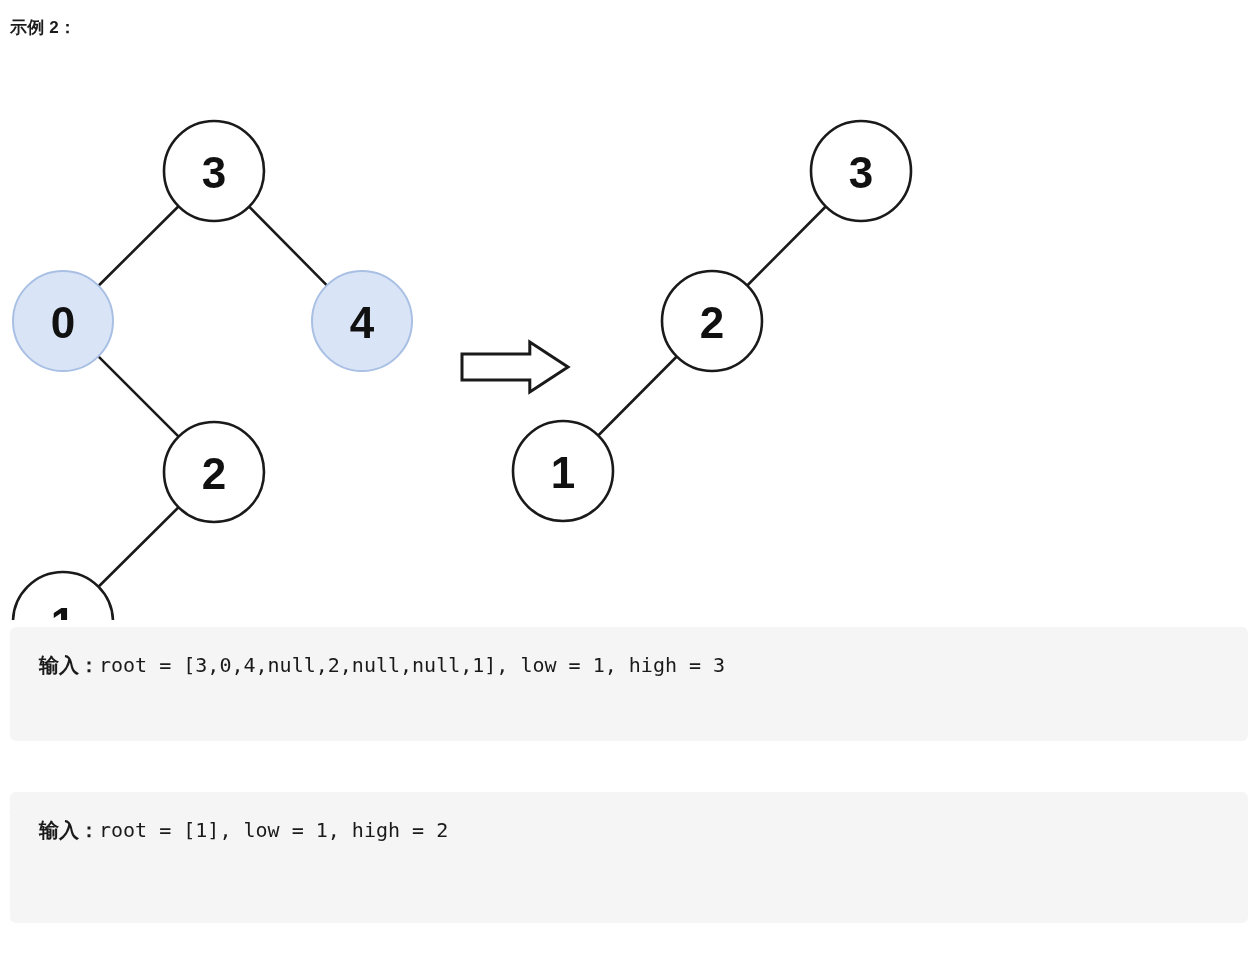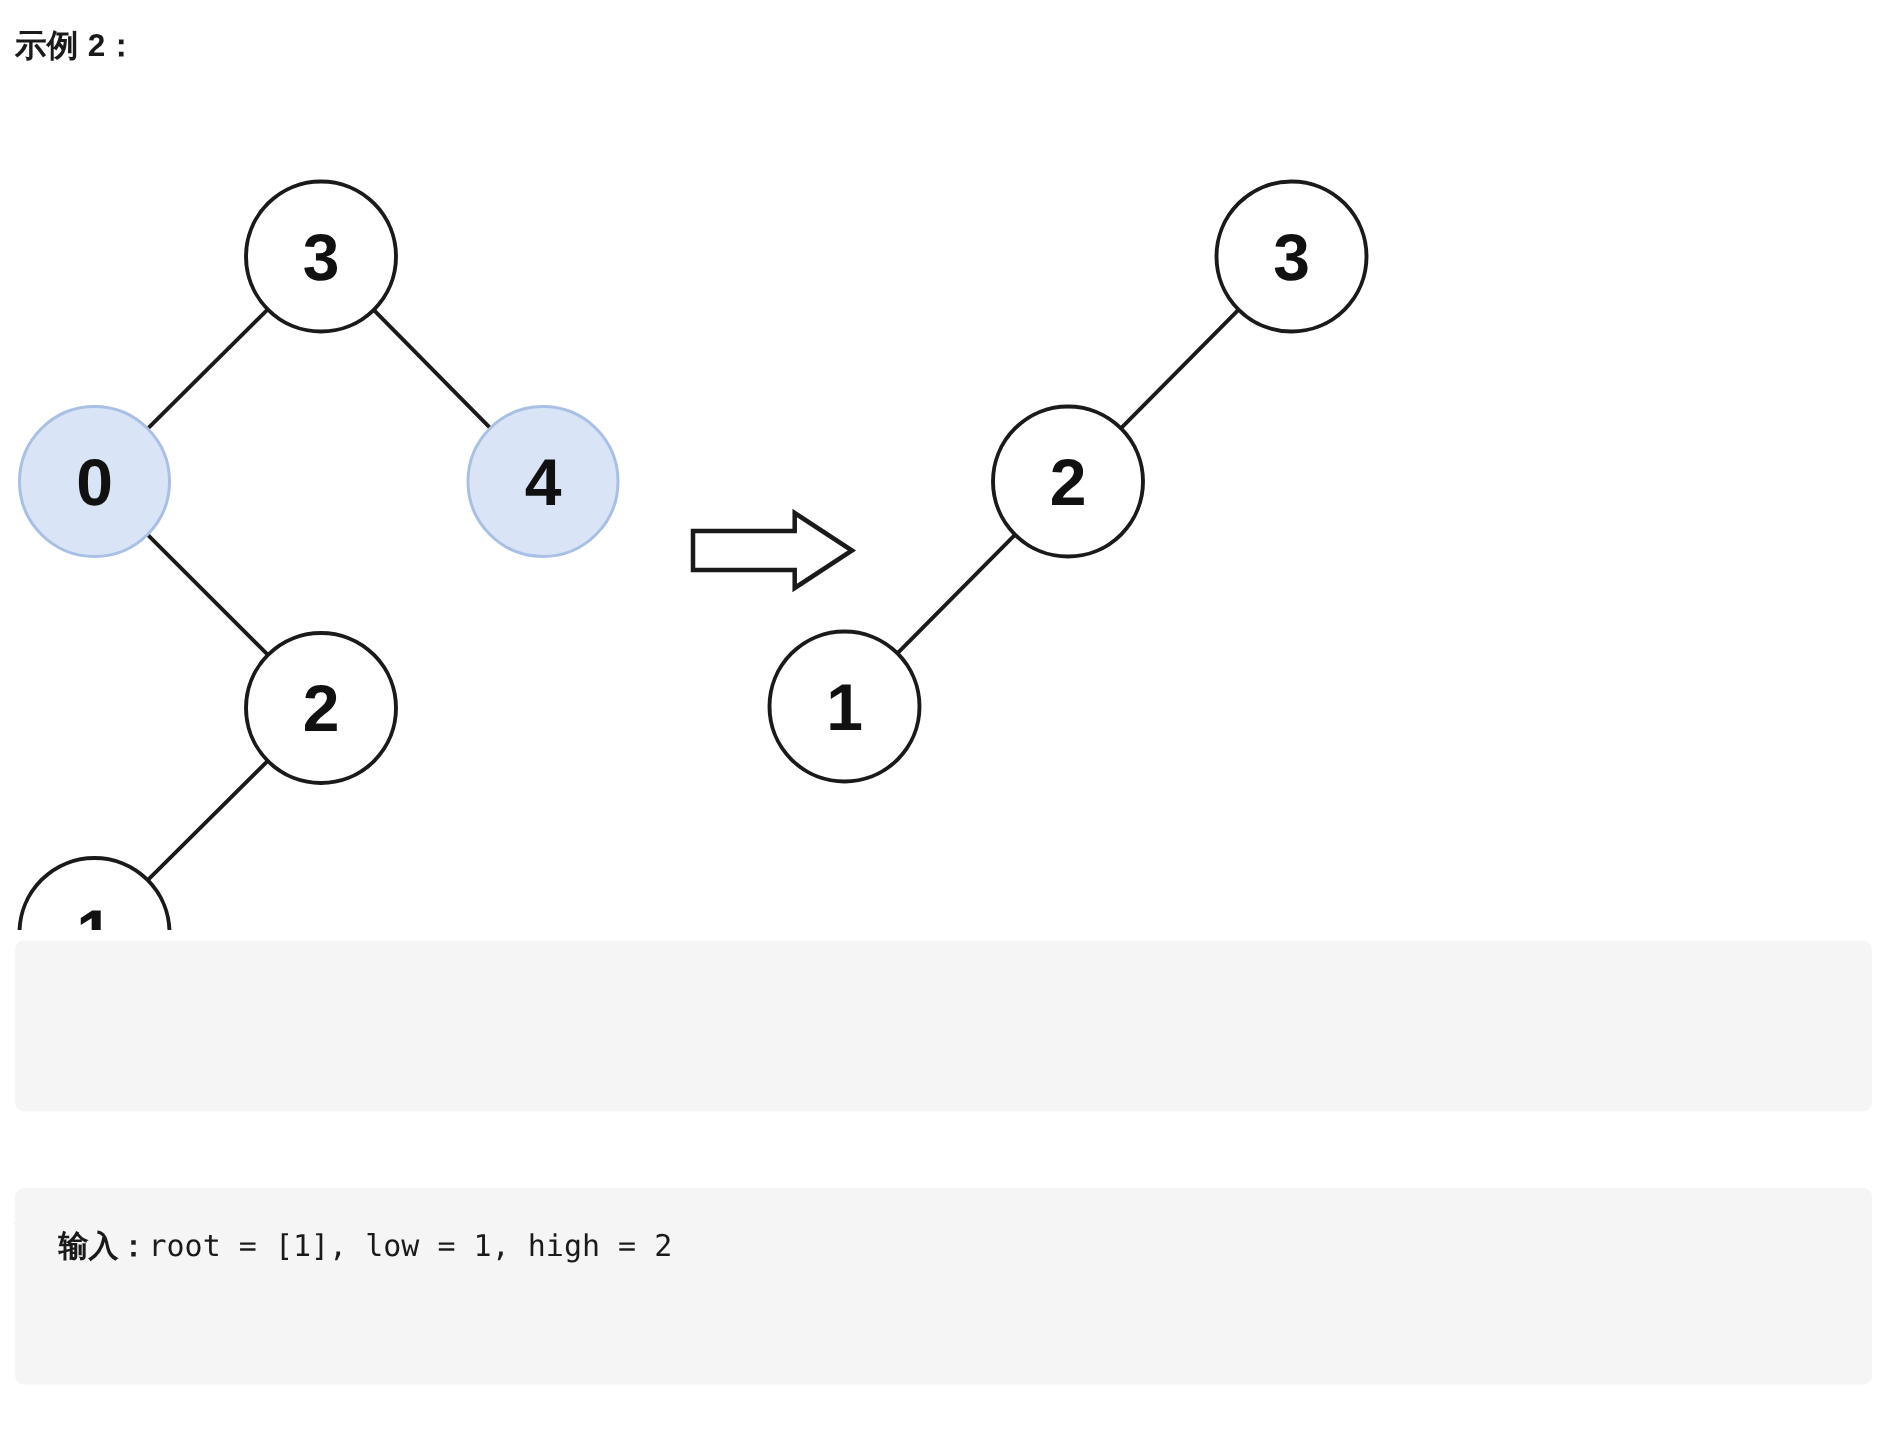"示例 2：" .example-heading { font-size: 21px -> 17px }
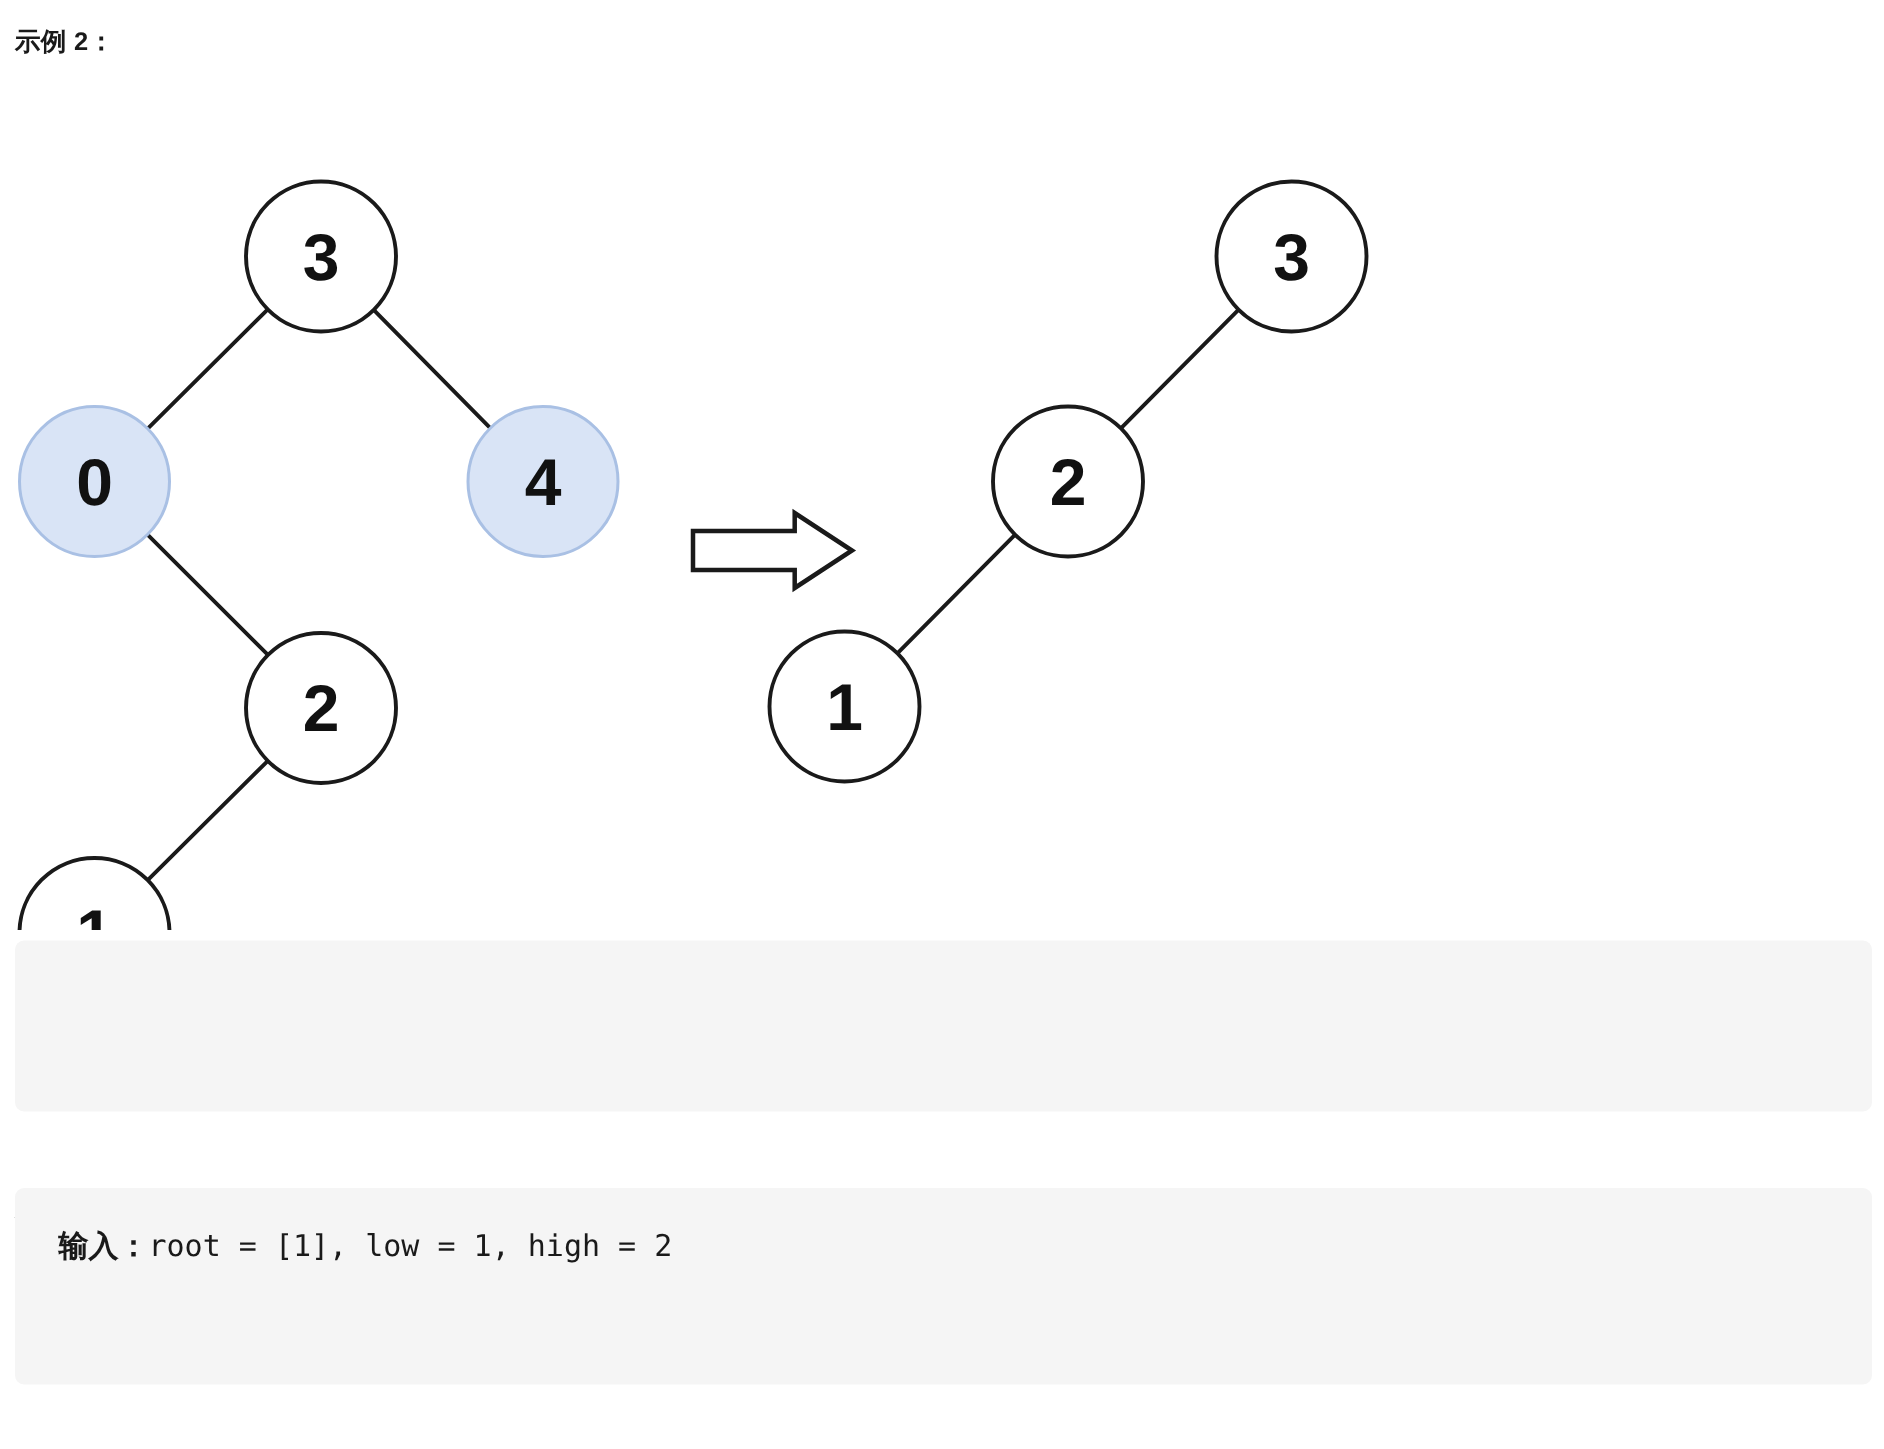"输入：root = [3,0,4,null,2,null,null,1]," div.code-line { html: none -> <div><span>输入：</span><span>root = [3,0,4,null,2,null,null,1], low = 1, high = 3</span></div> }
